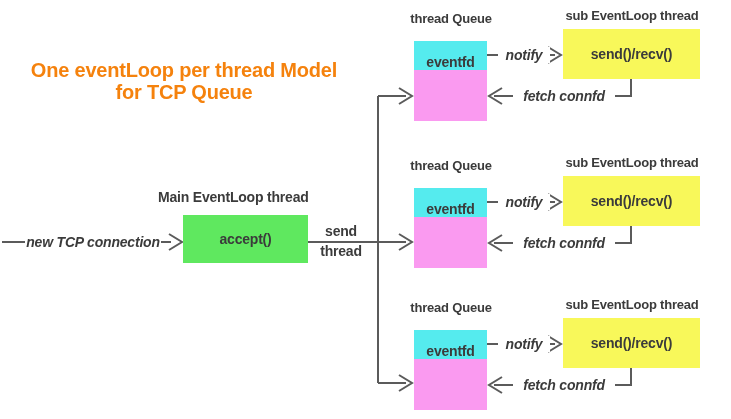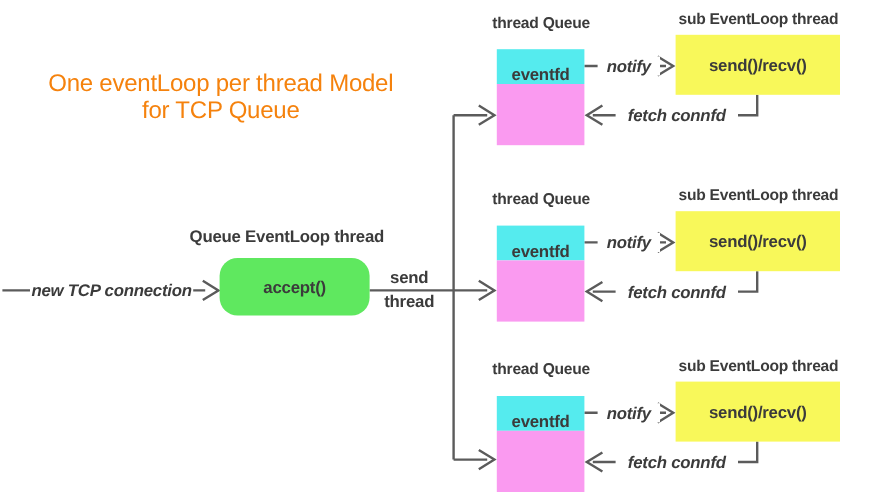"One eventLoop per thread Model" .title { font-weight: normal -> bold }
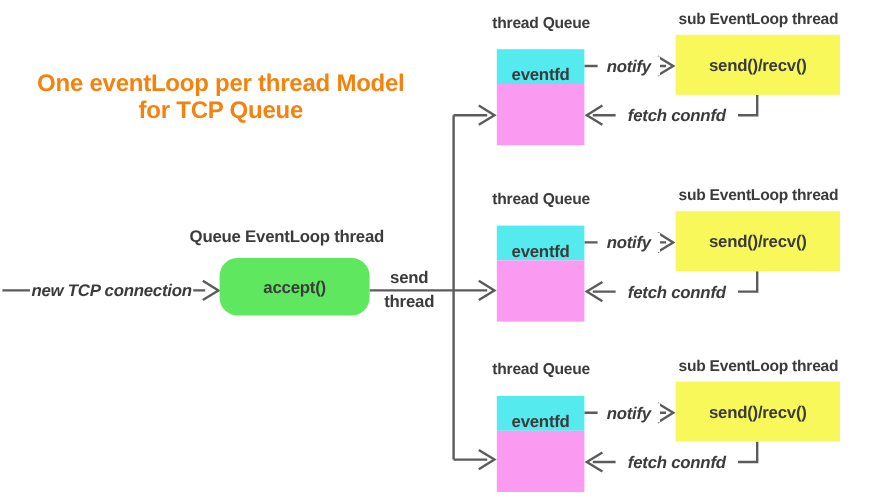"Queue EventLoop thread" div.lbl { text: Queue -> Main }
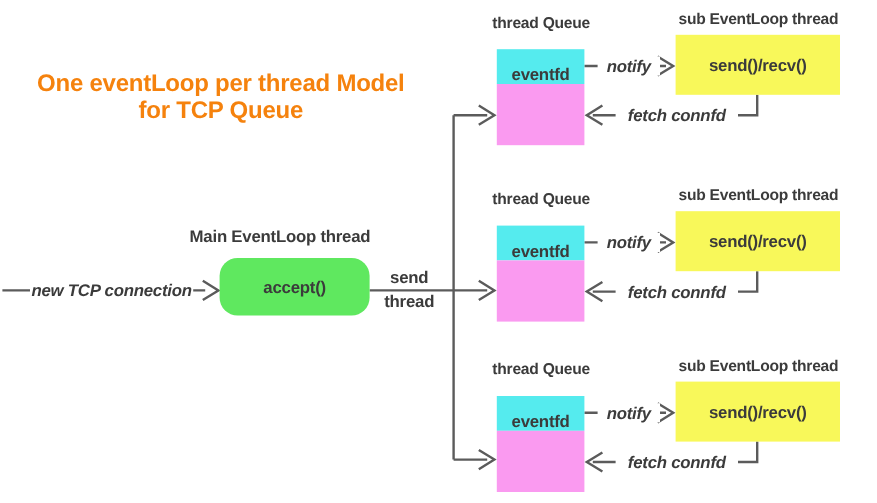"accept()" .green-box { border-radius: 15px -> none }
